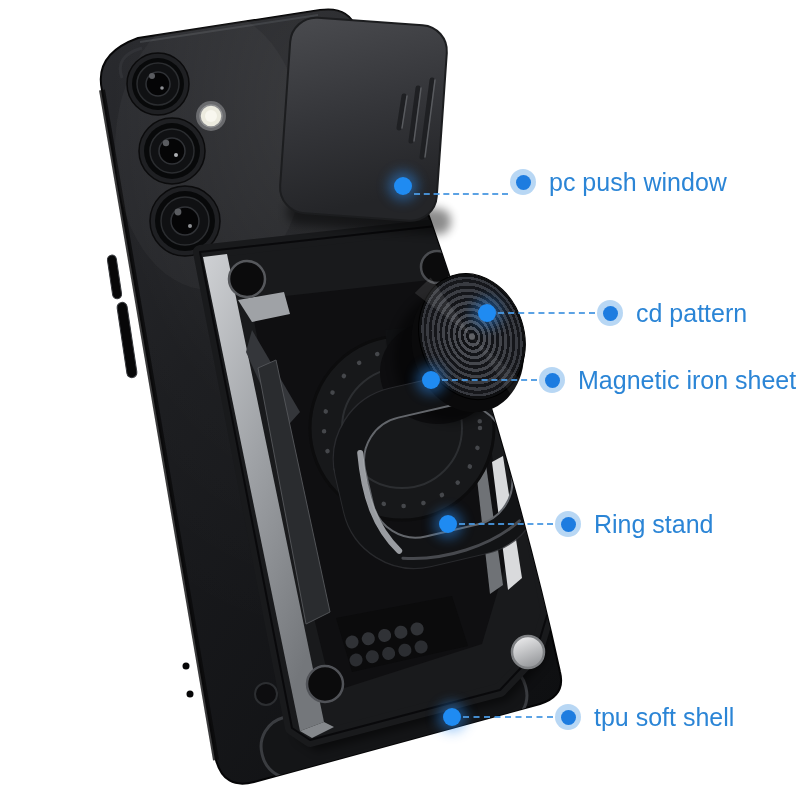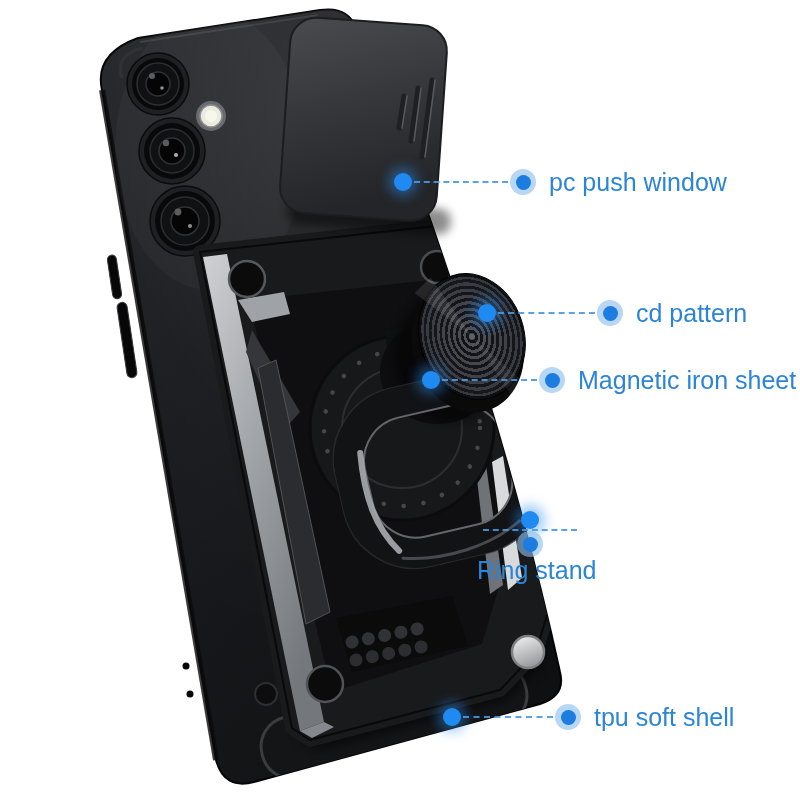"pc push window" div.callout { align-items: none -> flex-end }
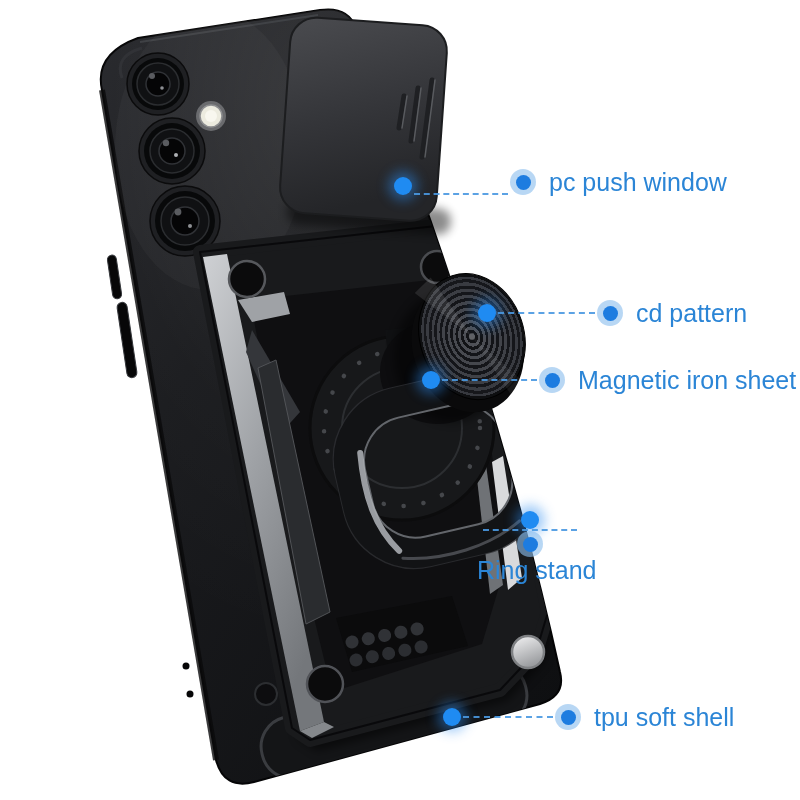"Ring stand" div.callout { flex-direction: column -> none; left: 464px -> 439px }
